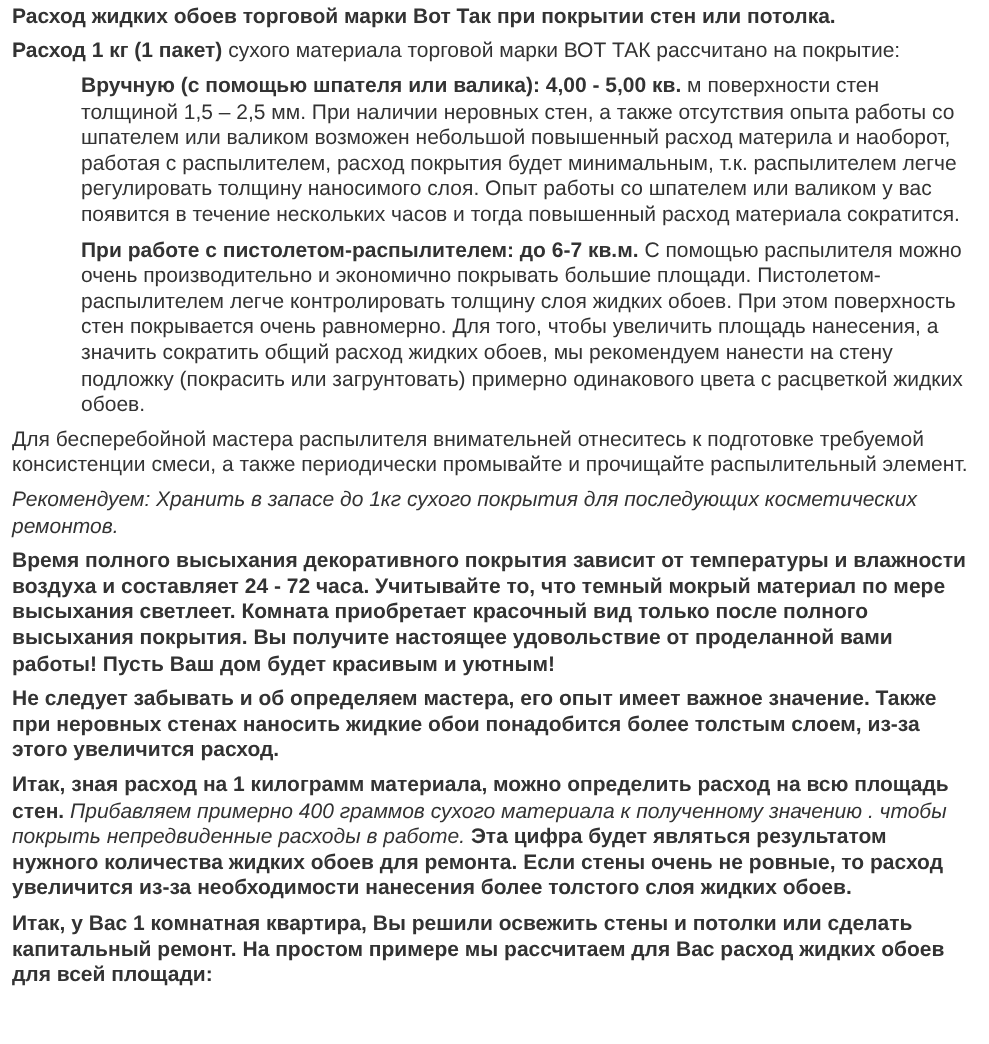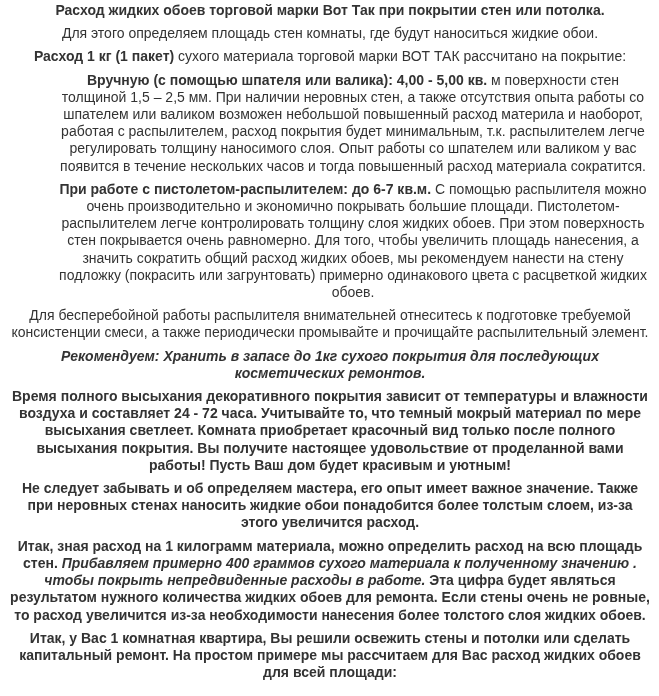"Расход жидких обоев торговой марки" .doc p { text-align: center -> none }
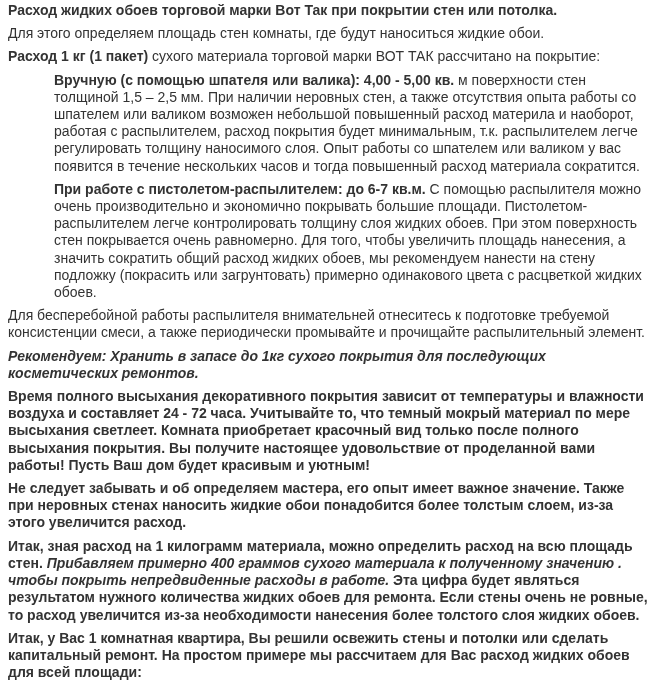"Для этого определяем площадь стен" p { html: <p> <span>Для этого определяем площадь стен комнаты, где будут наноситься жидкие обои.</span> </p> -> none }
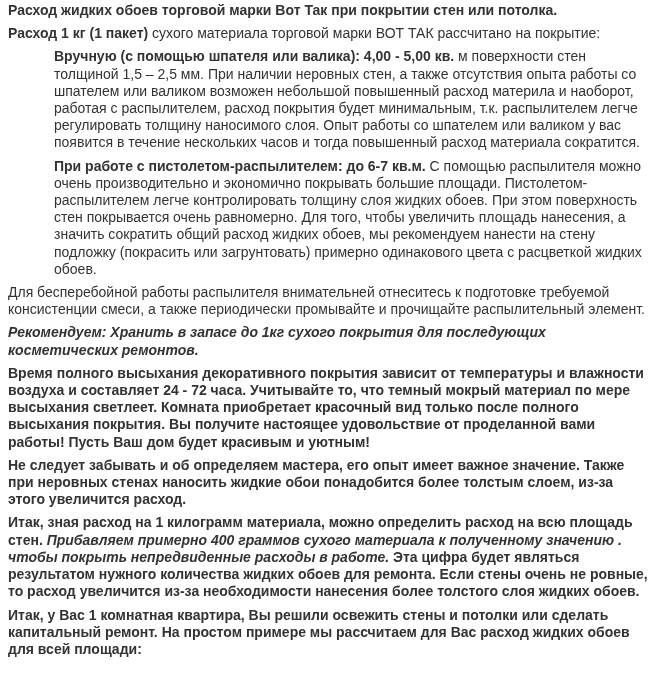"Для бесперебойной работы распылителя" span { text: работы -> мастера }
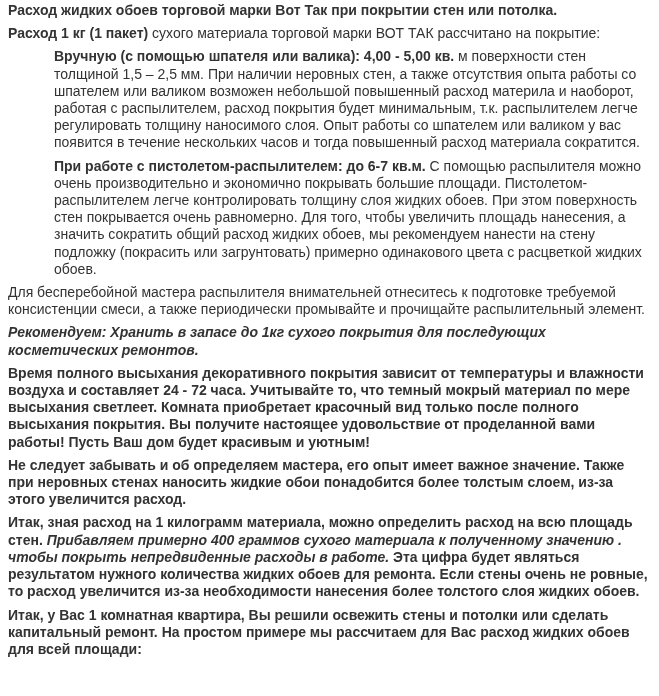"Рекомендуем: Хранить в запасе до" .bi { font-weight: bold -> normal }
